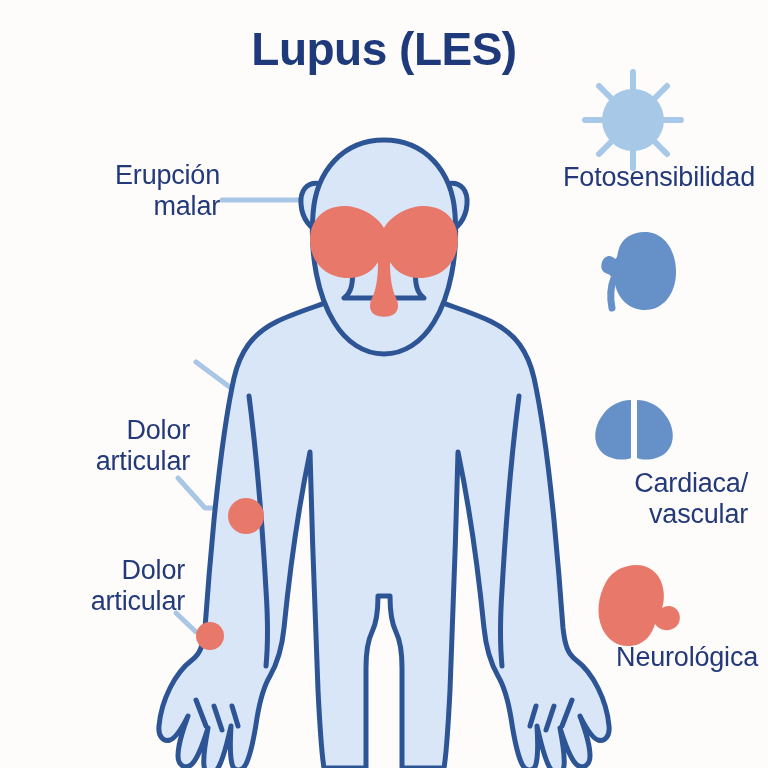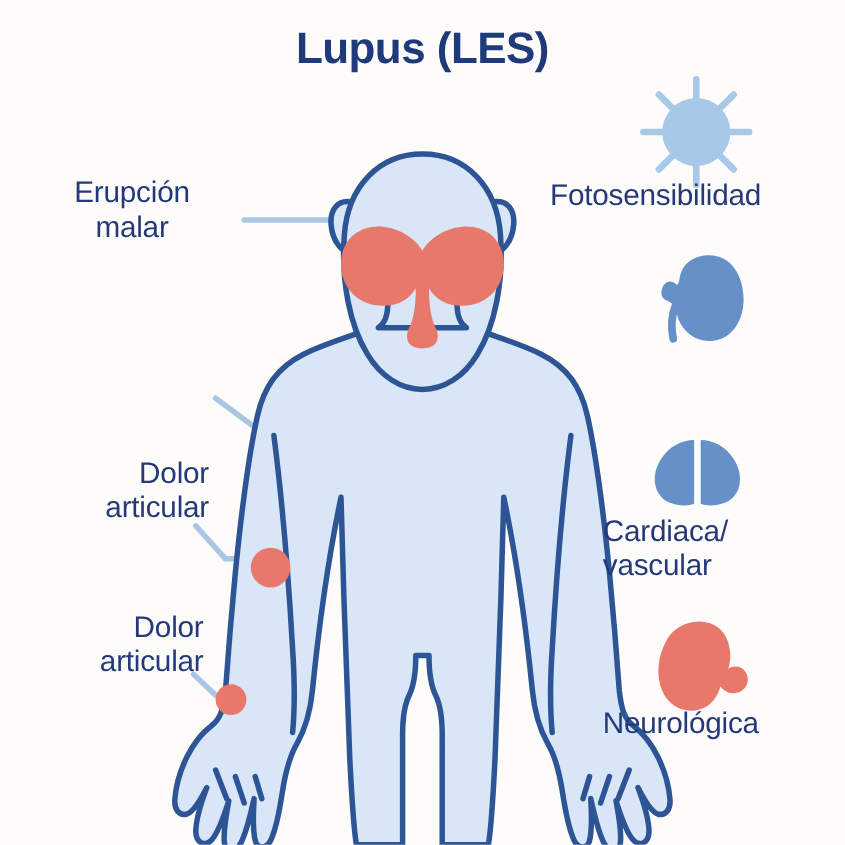"Lupus (LES)" .title-text { font-size: 40px -> 46px }
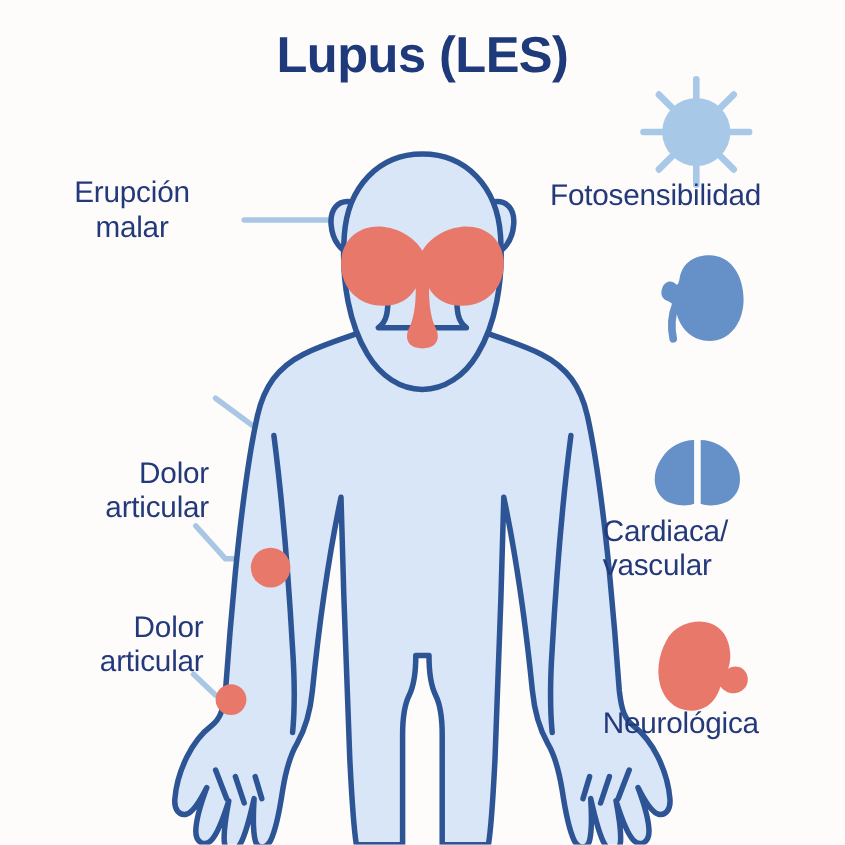"Erupción" #lbl-malar { text-align: center -> none }
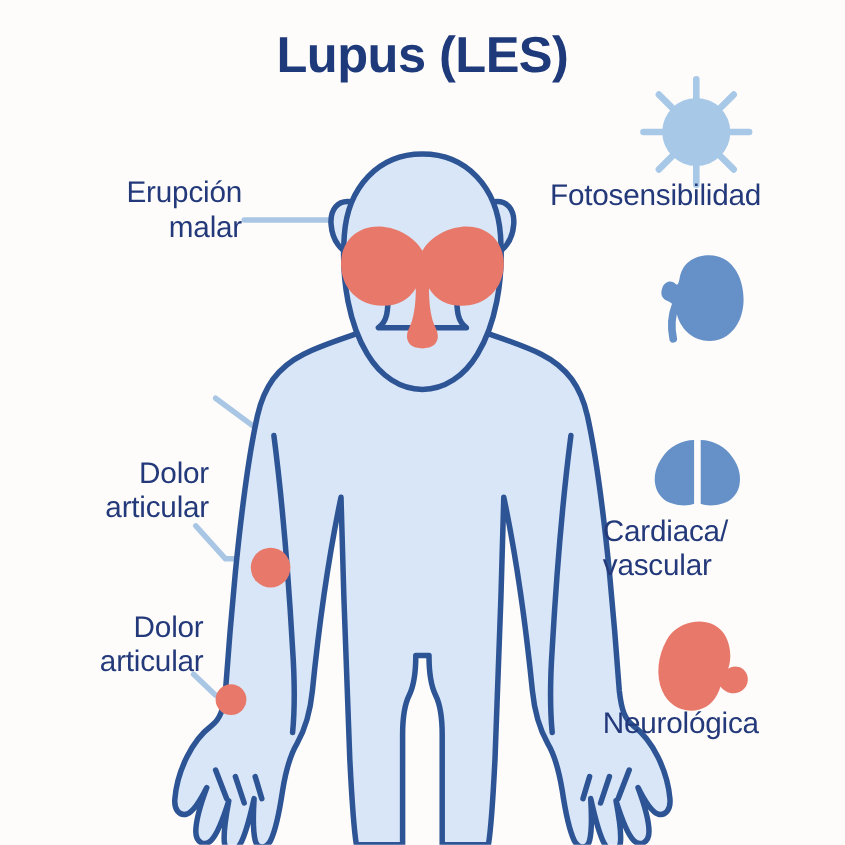"Fotosensibilidad" .label-right { text-align: left -> right }
